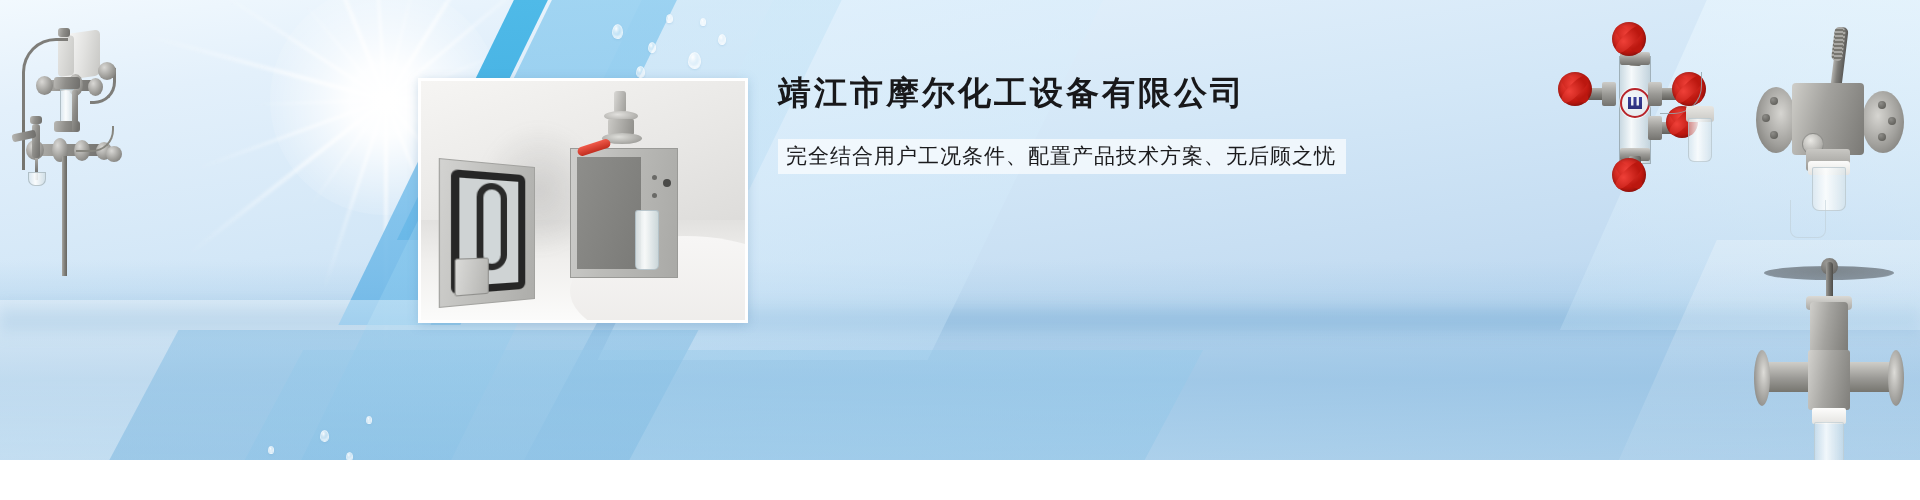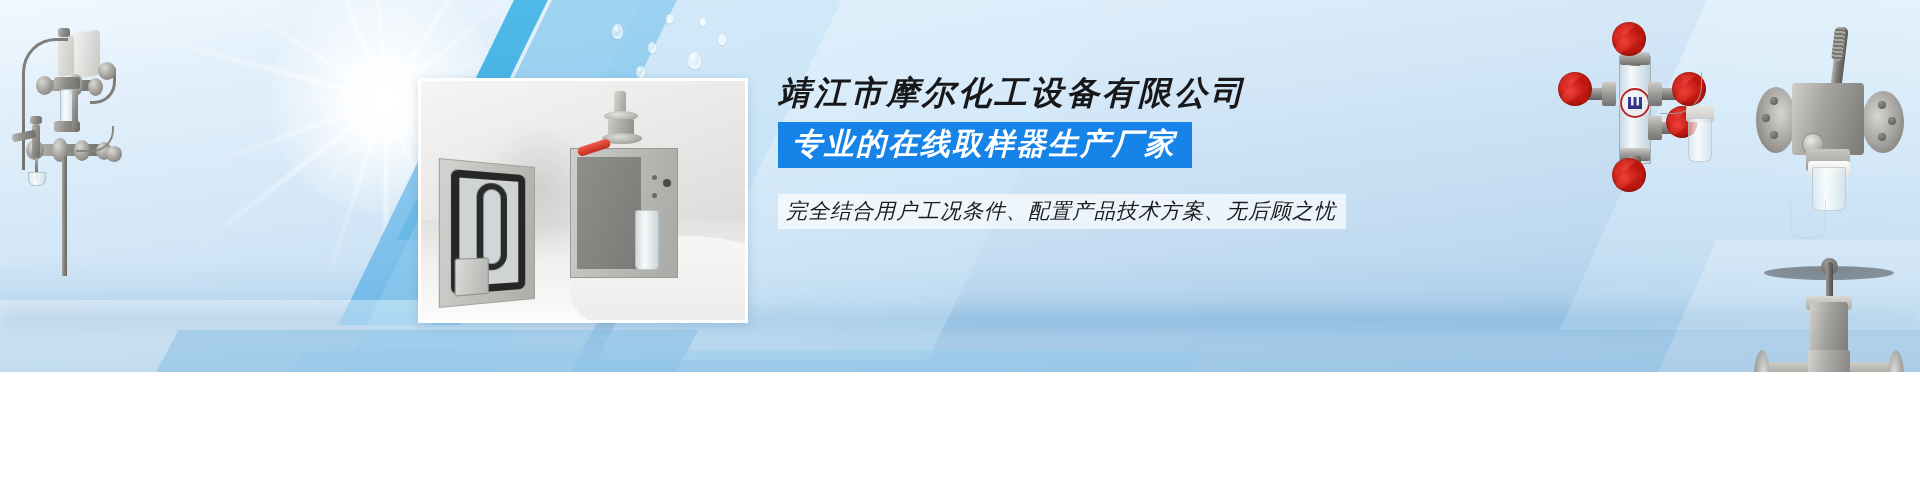"靖江市摩尔化工设备有限公司" .banner { font-style: italic -> none; height: 372px -> 460px }
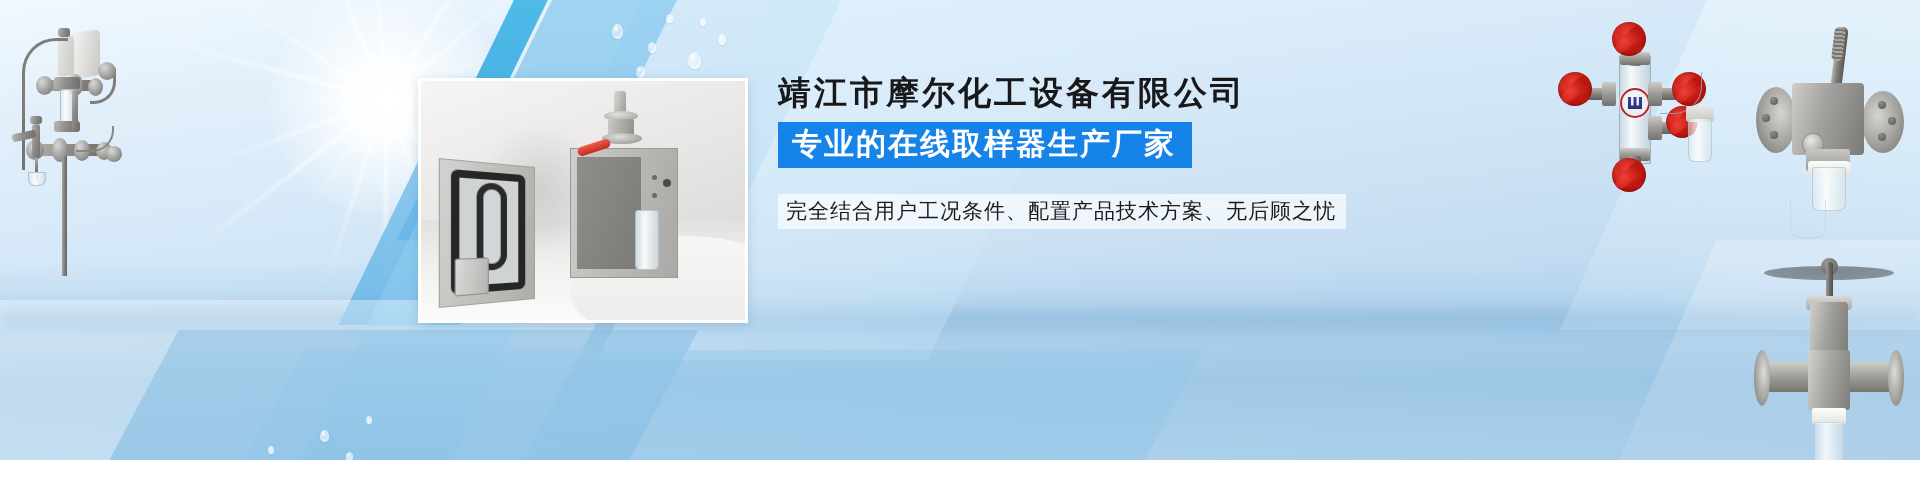"专业的在线取样器生产厂家" div.headline-wrap { html: <div> <span>专业的在线取样器生产厂家</span> </div> -> none }
